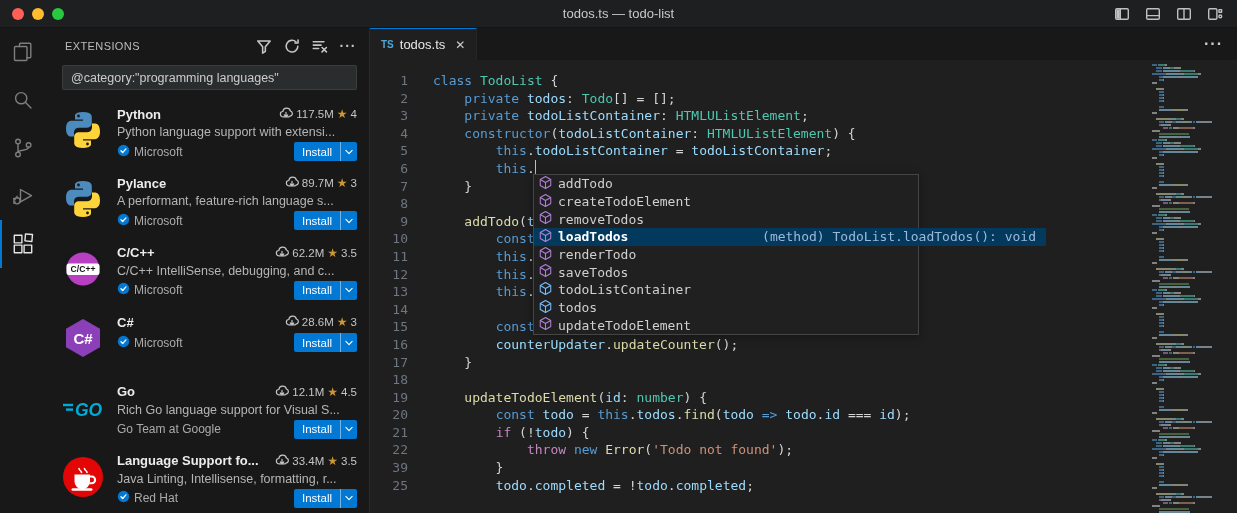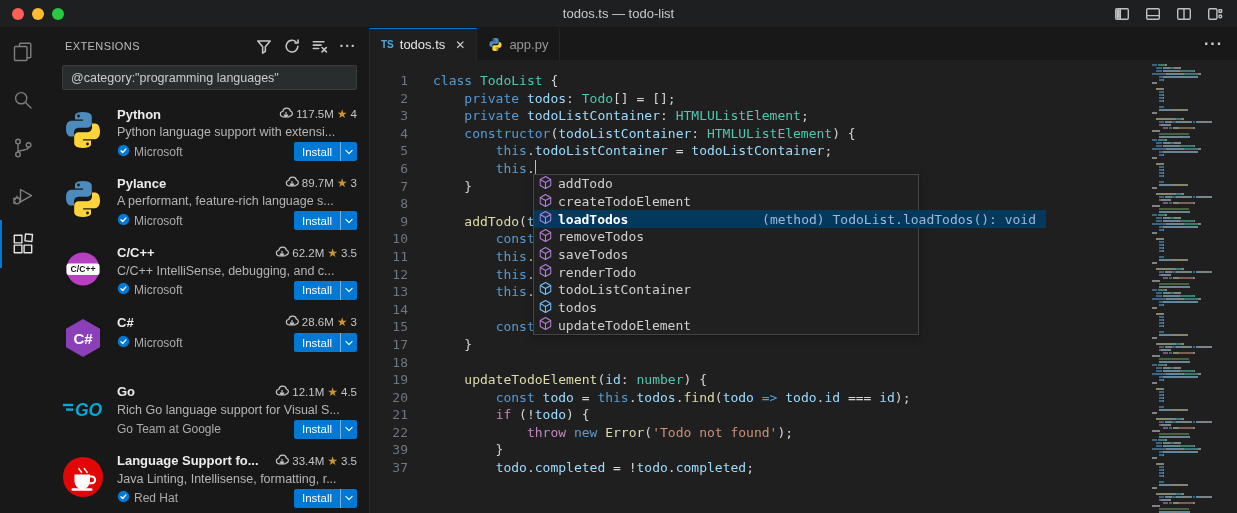"app.py" div.tab { html: <div> <span> <svg> <path></path> <path></path> </svg> </span> <span>app.py</span> </div> -> none }
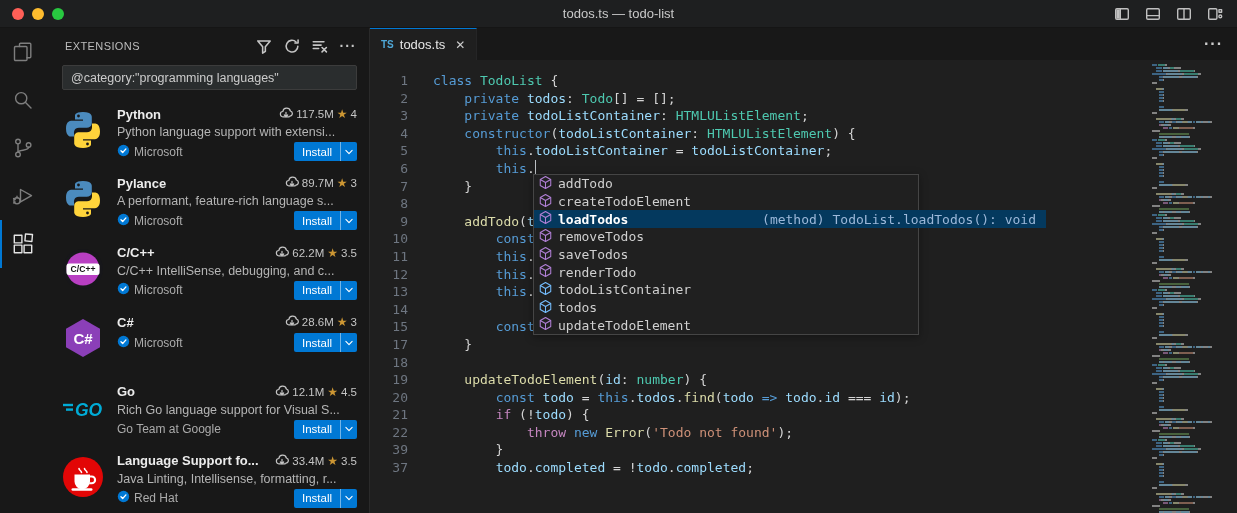"loadTodos" div.sg-row { order: before "removeTodos" -> after "removeTodos" }
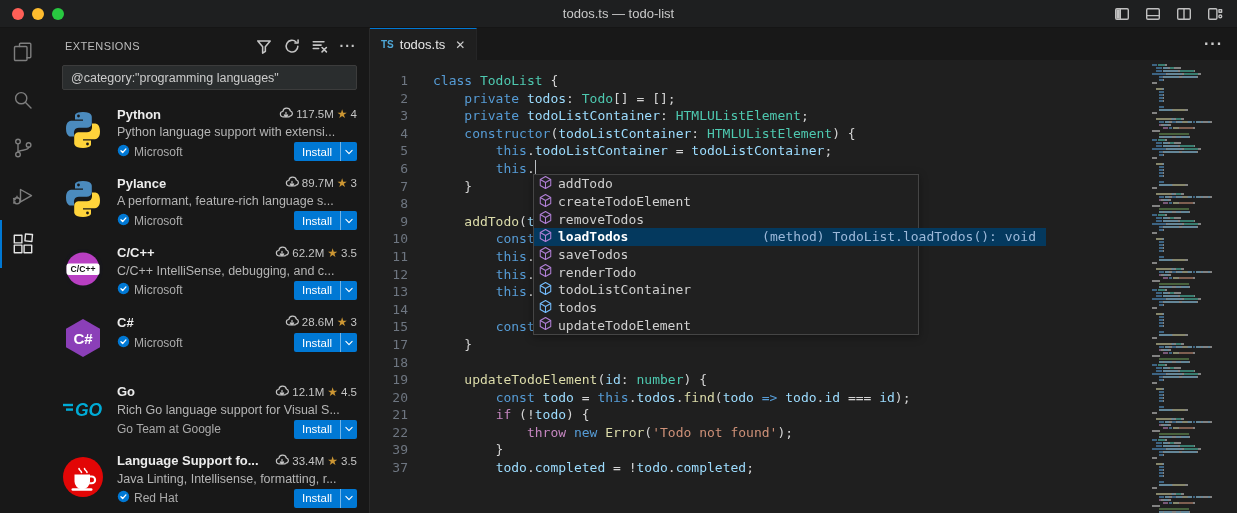"saveTodos" div.sg-row { order: before "renderTodo" -> after "renderTodo" }
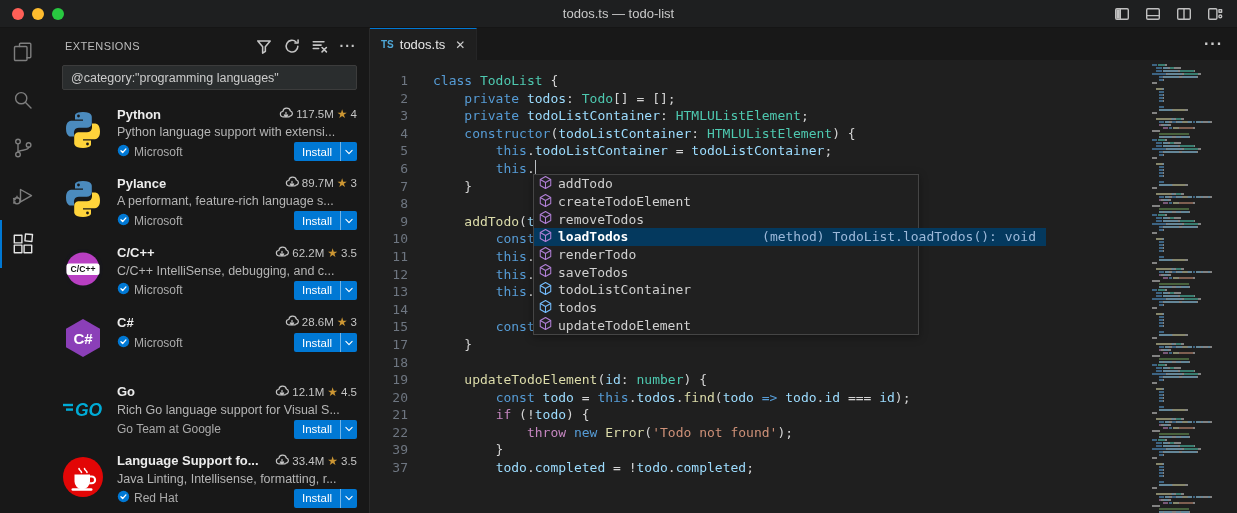"16" div.code-line { html: none -> <div> <span>16</span> <span><span> </span><span>counterUpdater</span><span>.</span><span>updateCounter</span><span>();</span></span> </div> }
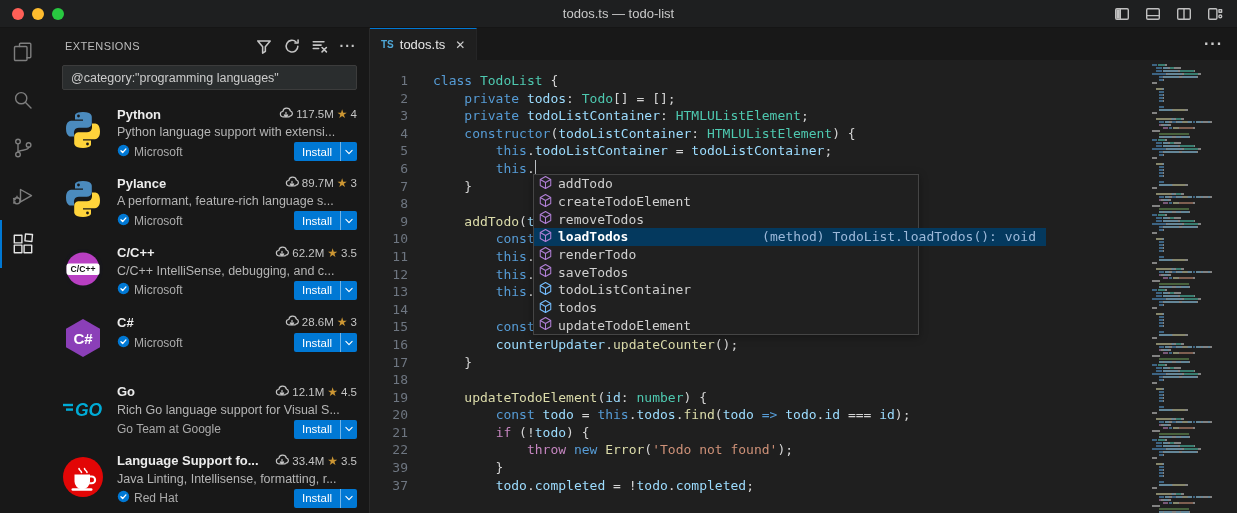"37" span.ln { text: 37 -> 25 }
